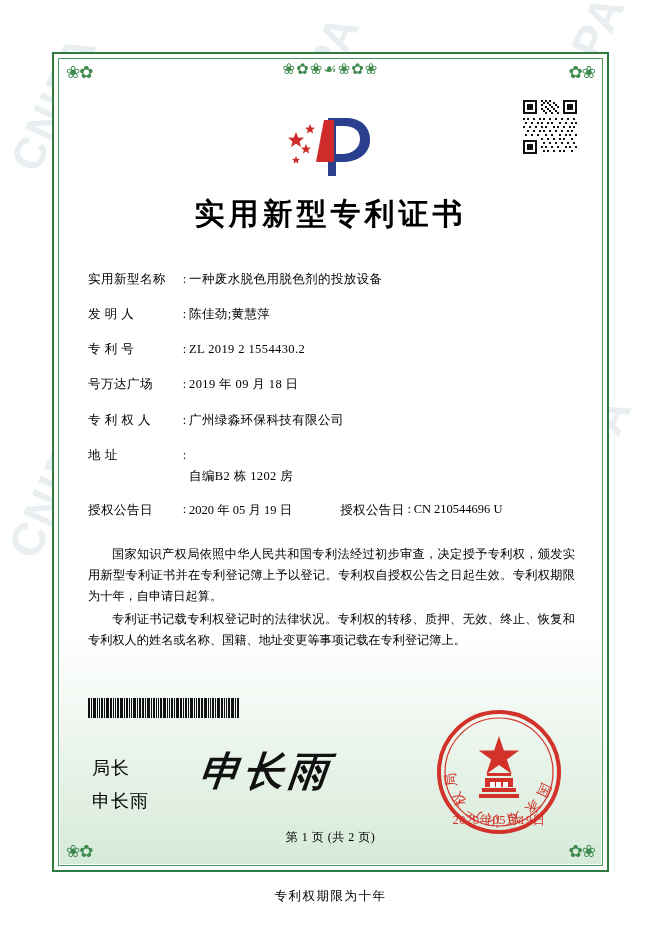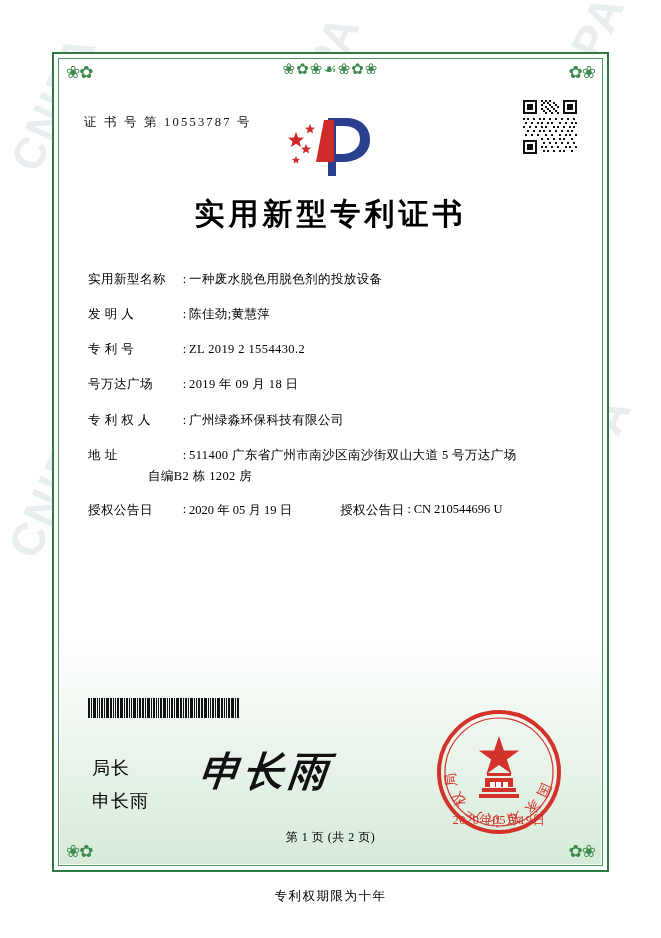"证 书 号 第 10553787" div.cert-no { html: <div>证 书 号 第 10553787 号</div> -> none }
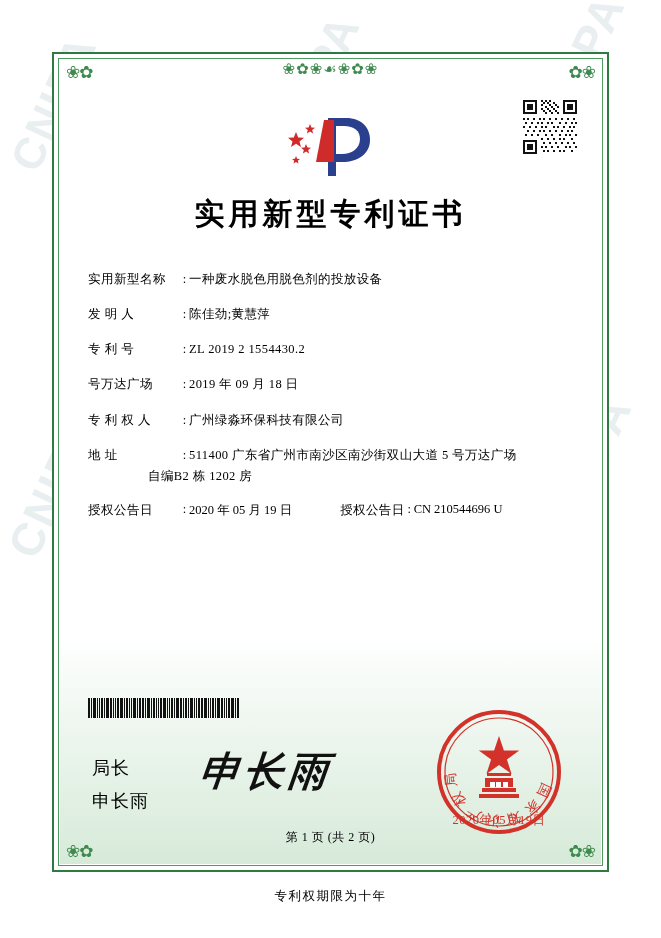"511400 广东省广州市南沙区南沙街双山大道 5 号万达广场" div.fvalue { html: <div>511400 广东省广州市南沙区南沙街双山大道 5 号万达广场</div> -> none }
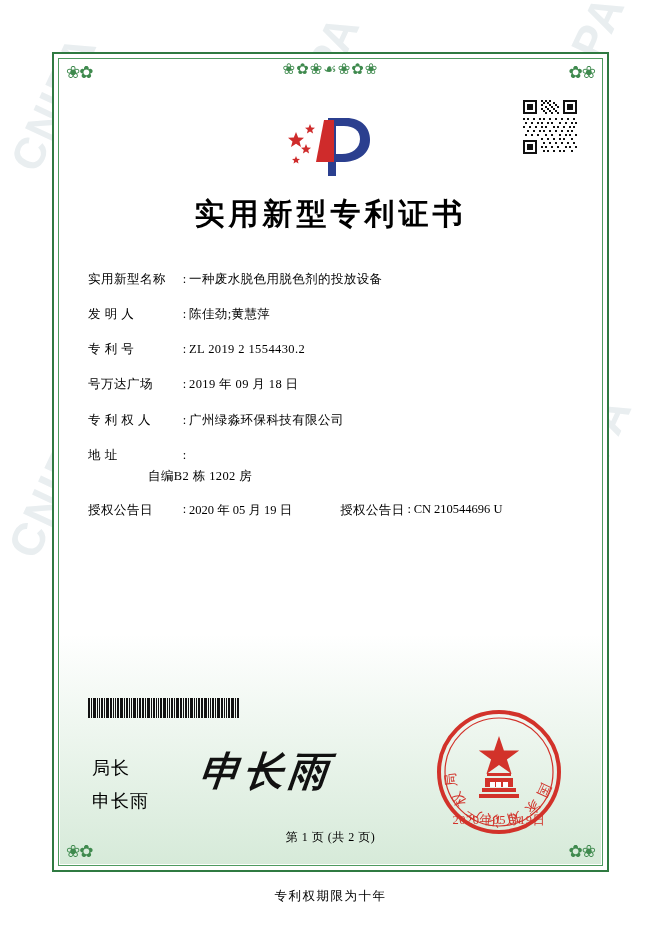"自编B2 栋 1202 房" .fvalue-2nd { margin-left: 60px -> 101px }
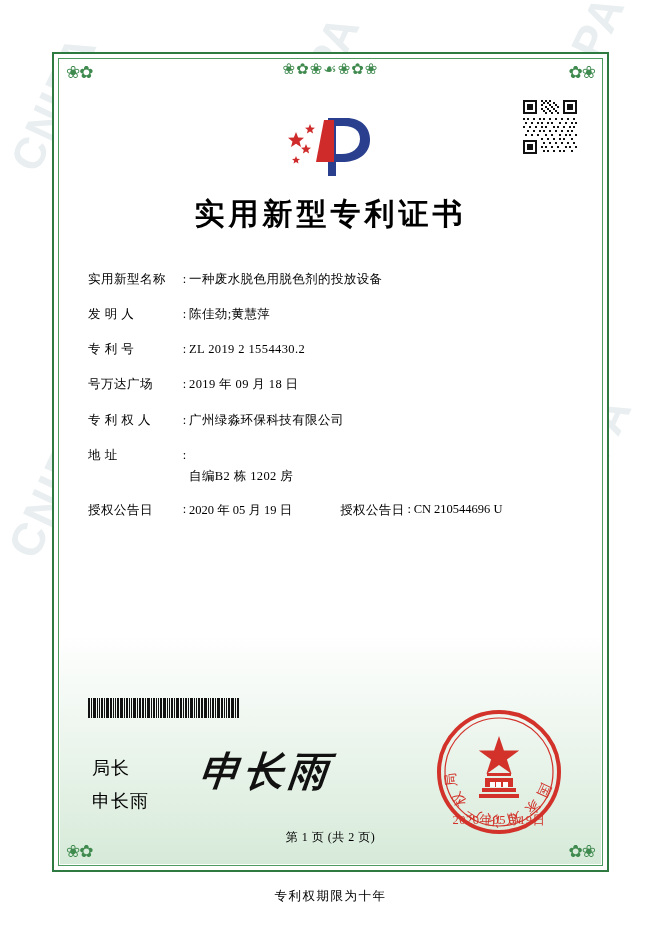"国家知识产权局依照中华人民共和国专利法经过初步审查，决定授予专利权，颁发实用新型" div.paras { html: none -> <div> <p>国家知识产权局依照中华人民共和国专利法经过初步审查，决定授予专利权，颁发实用新型专利证书并在专利登记簿上予以登记。专利权自授权公告之日起生效。专利权期限为十年，自申请日起算。</p> <p>专利证书记载专利权登记时的法律状况。专利权的转移、质押、无效、终止、恢复和专利权人的姓名或名称、国籍、地址变更等事项记载在专利登记簿上。</p> </div> }
